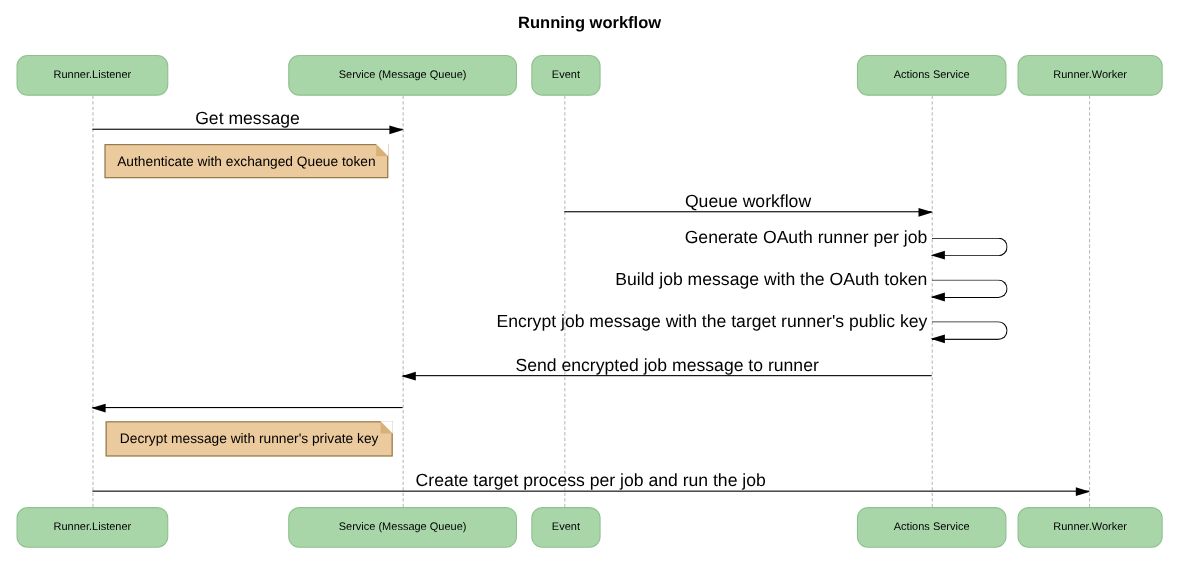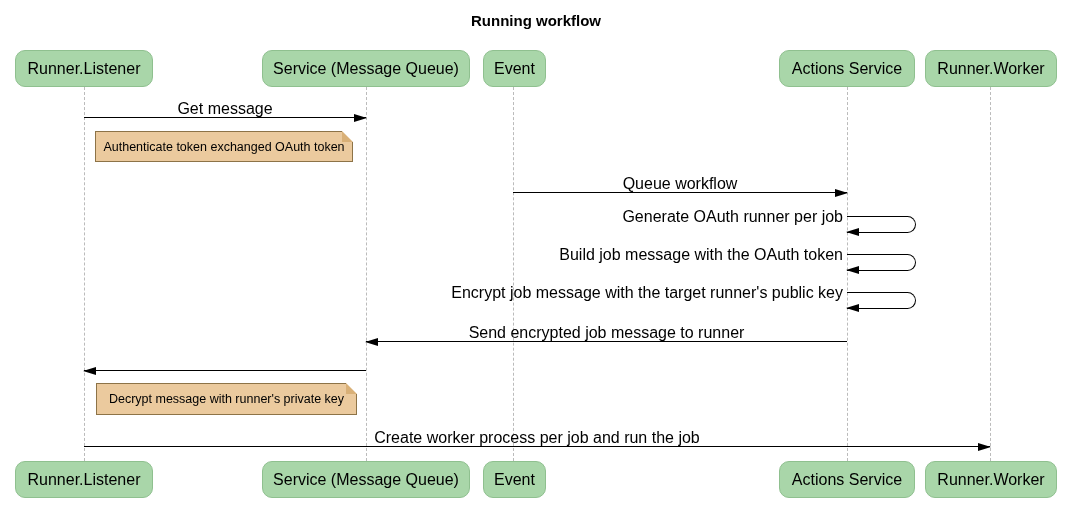"Runner.Listener" .actor { font-size: 16px -> 10px }
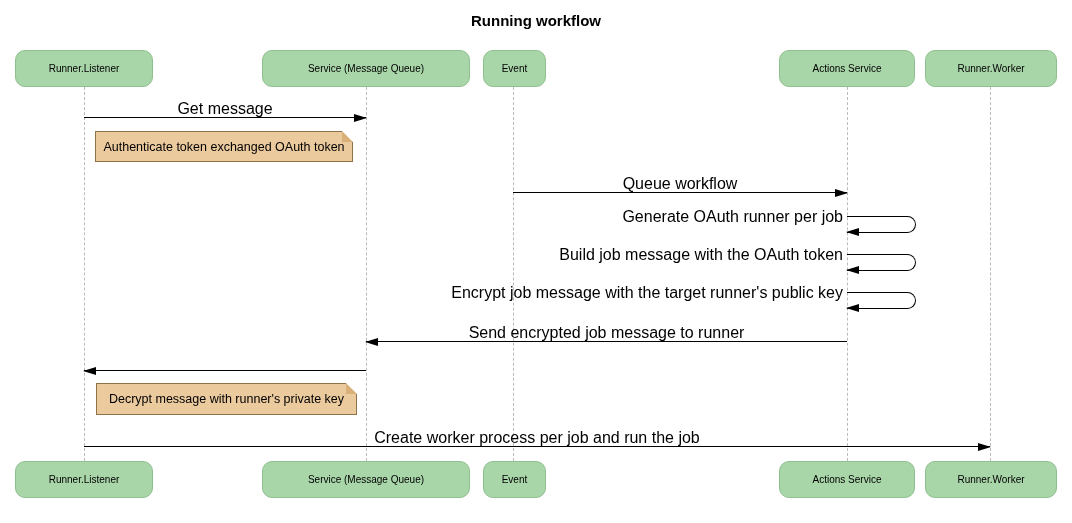"Authenticate token exchanged OAuth token" div.note { text: token exchanged OAuth -> with exchanged Queue }
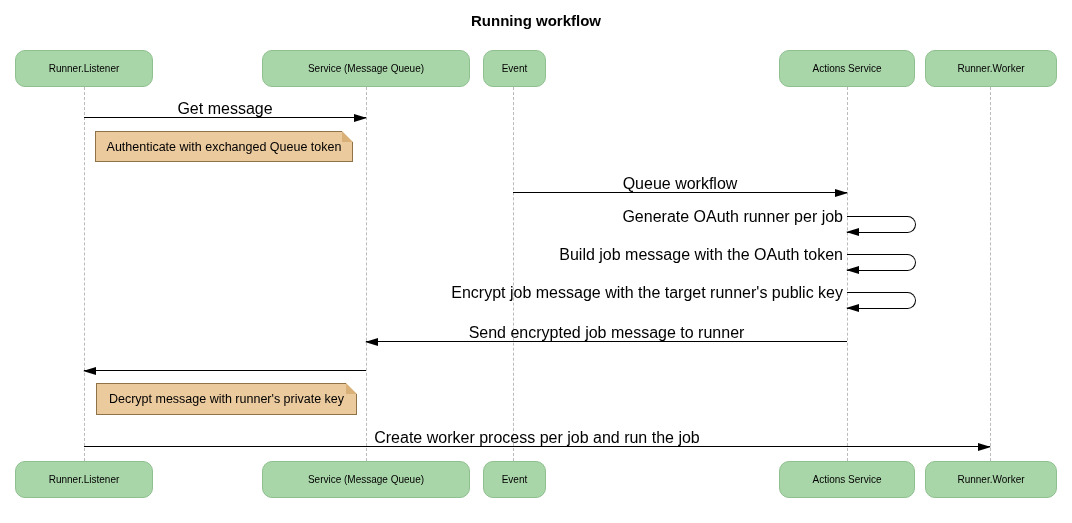"Create worker process per job" div.msg-label { text: worker -> target }
